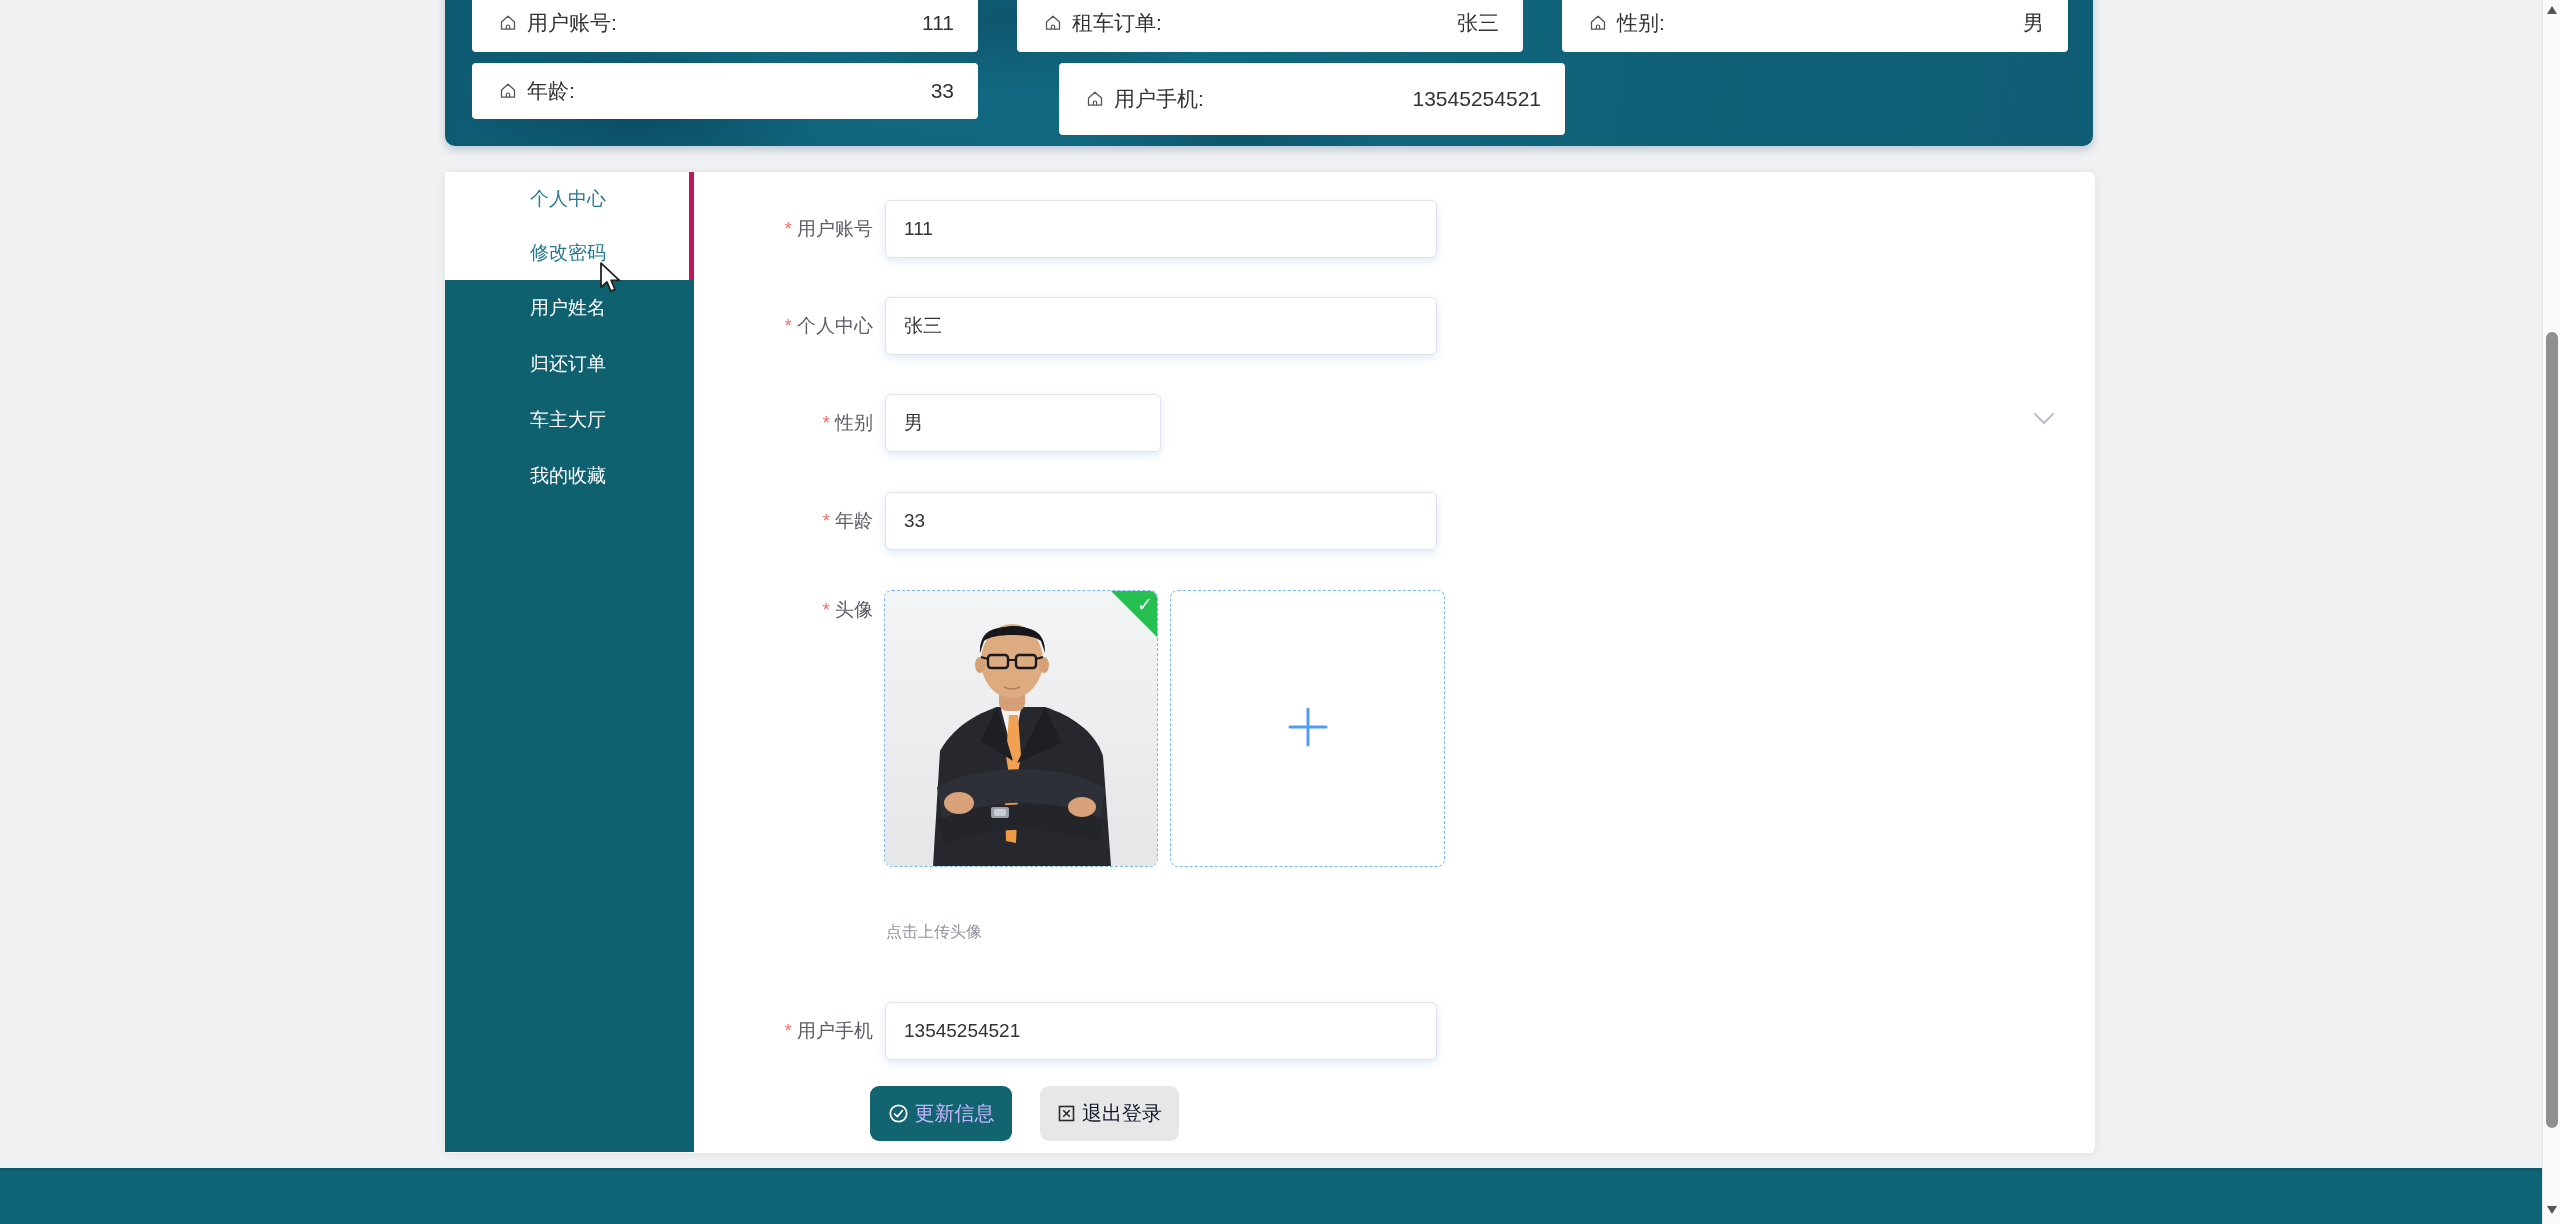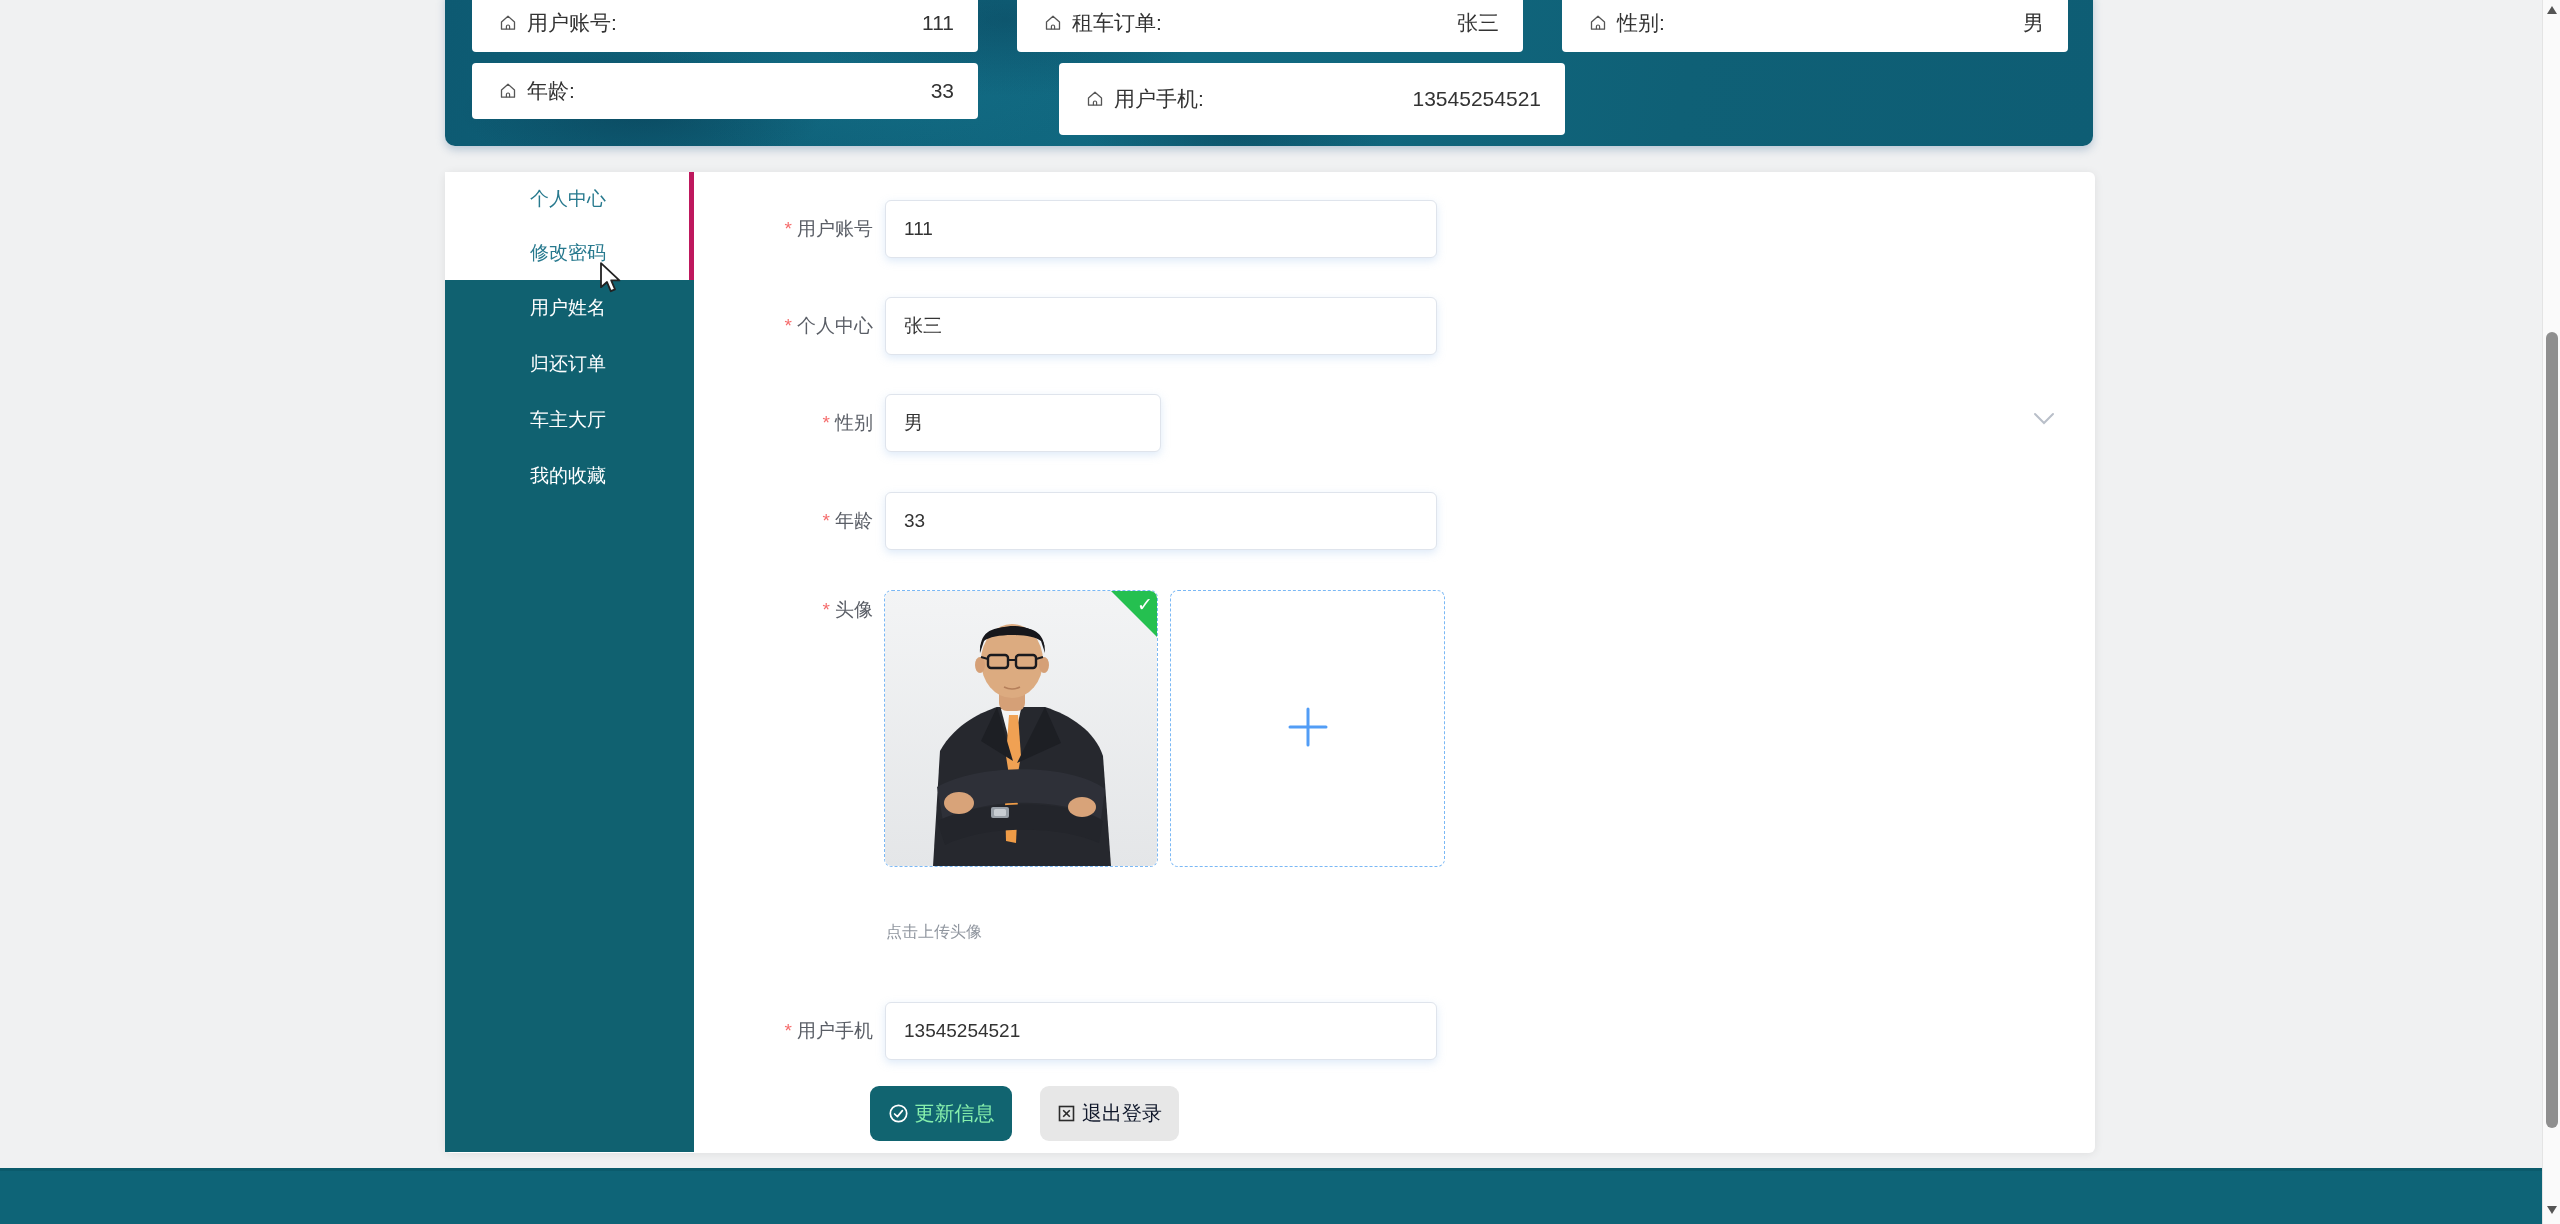"更新信息" .btn-update { color: #86efac -> #c4b5fd }
